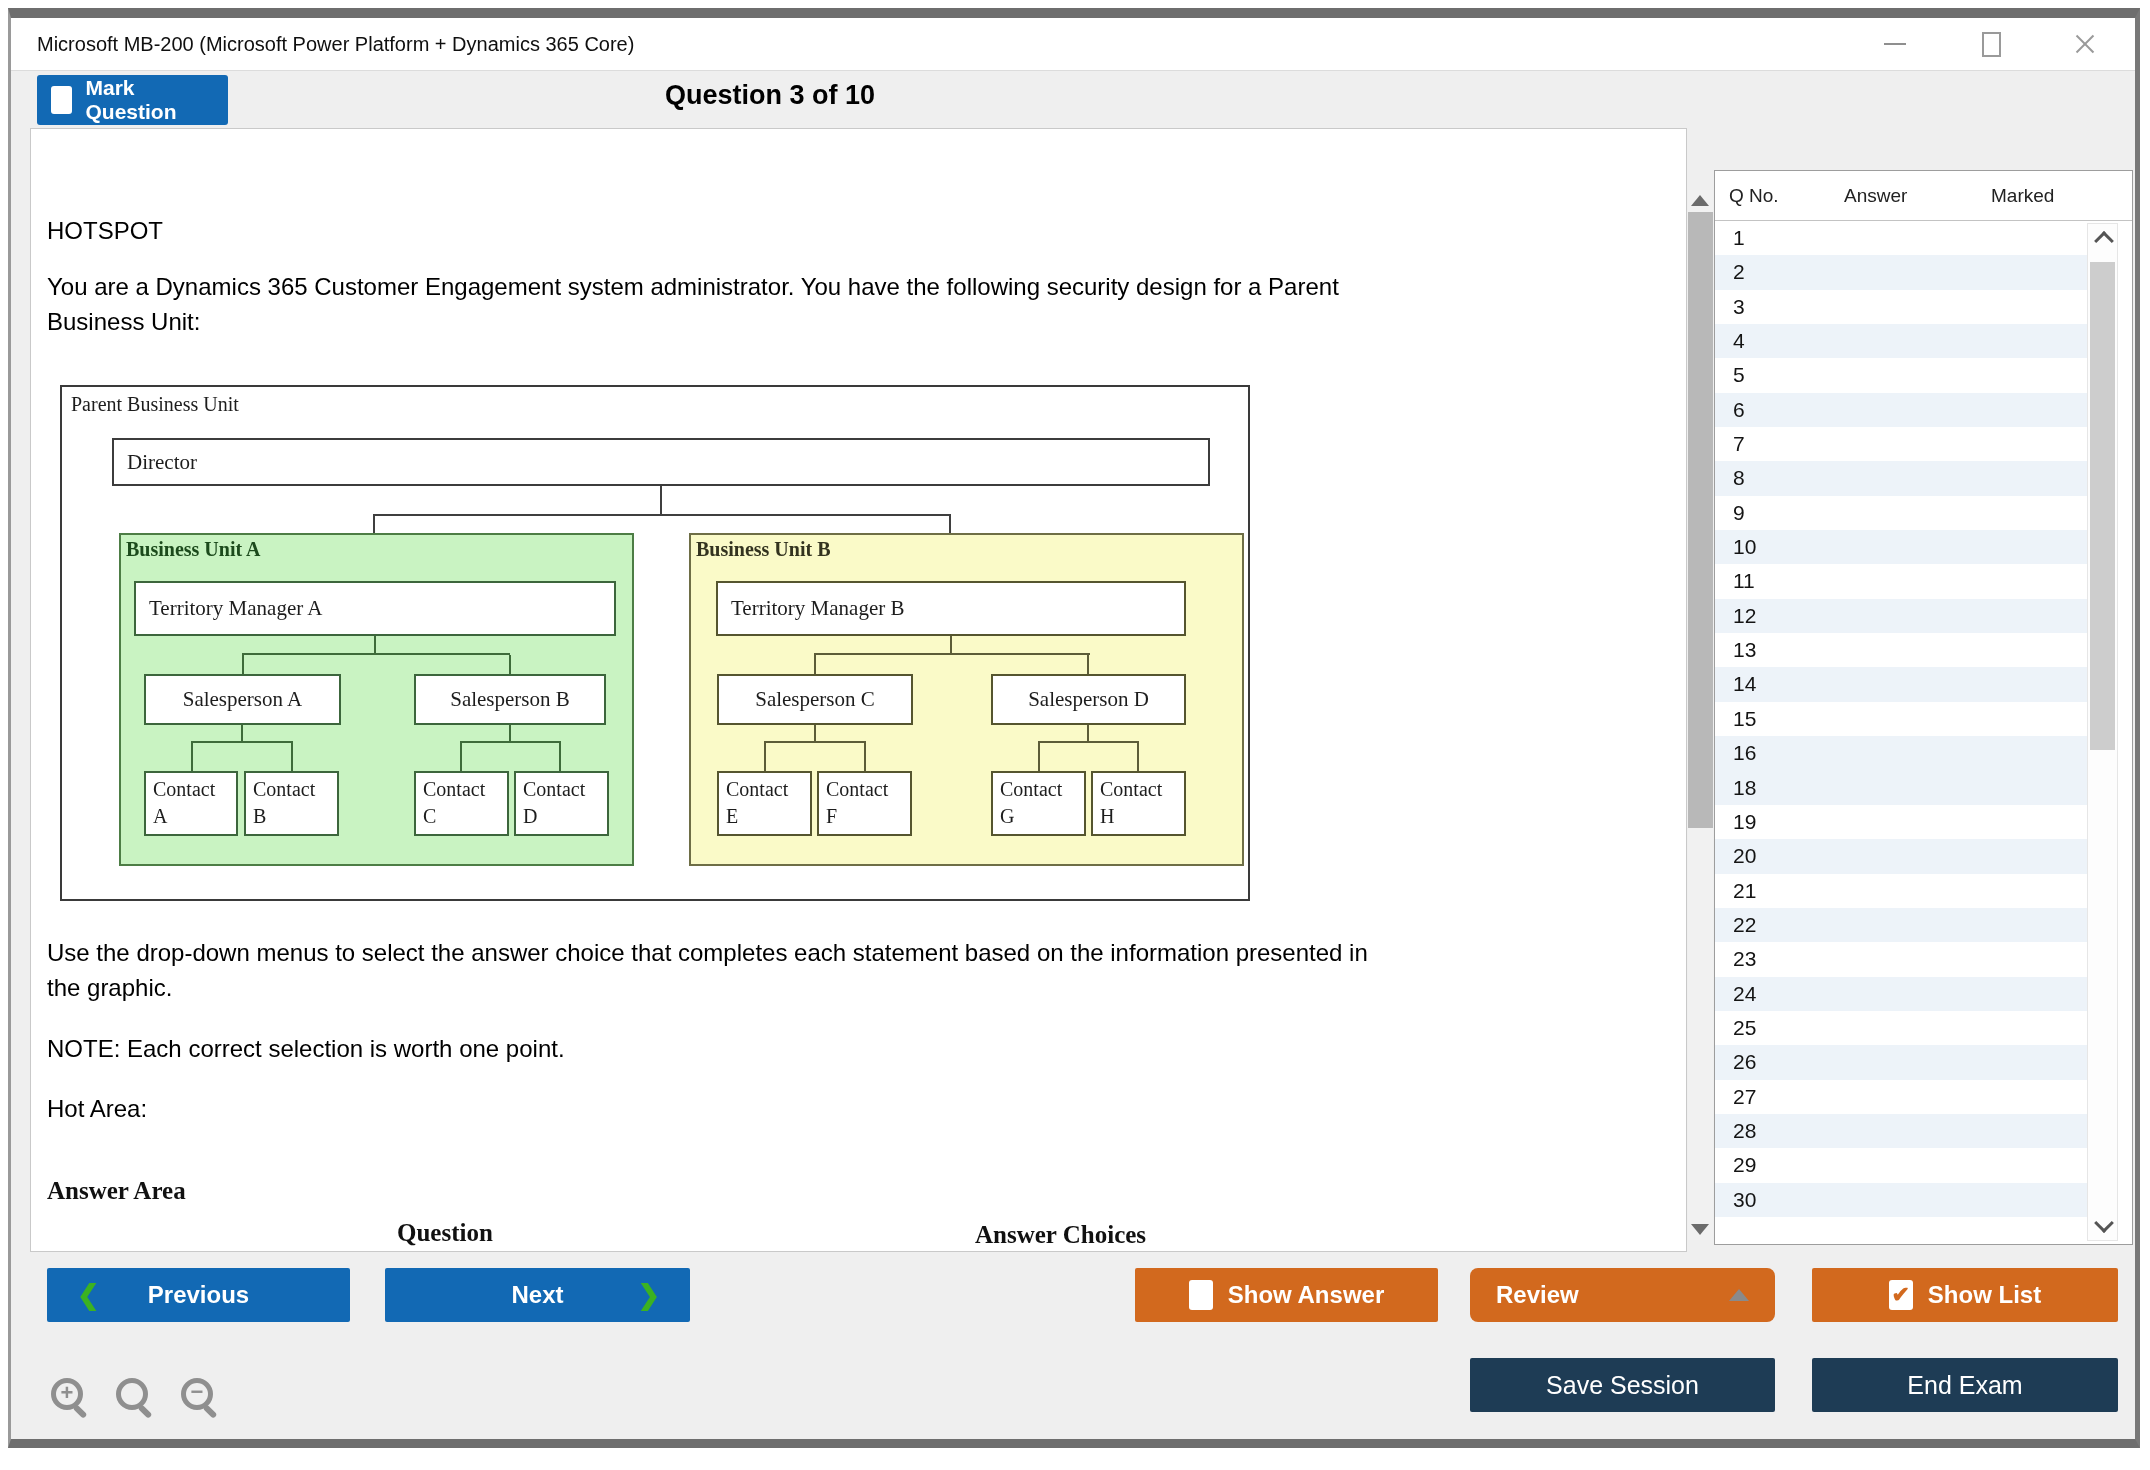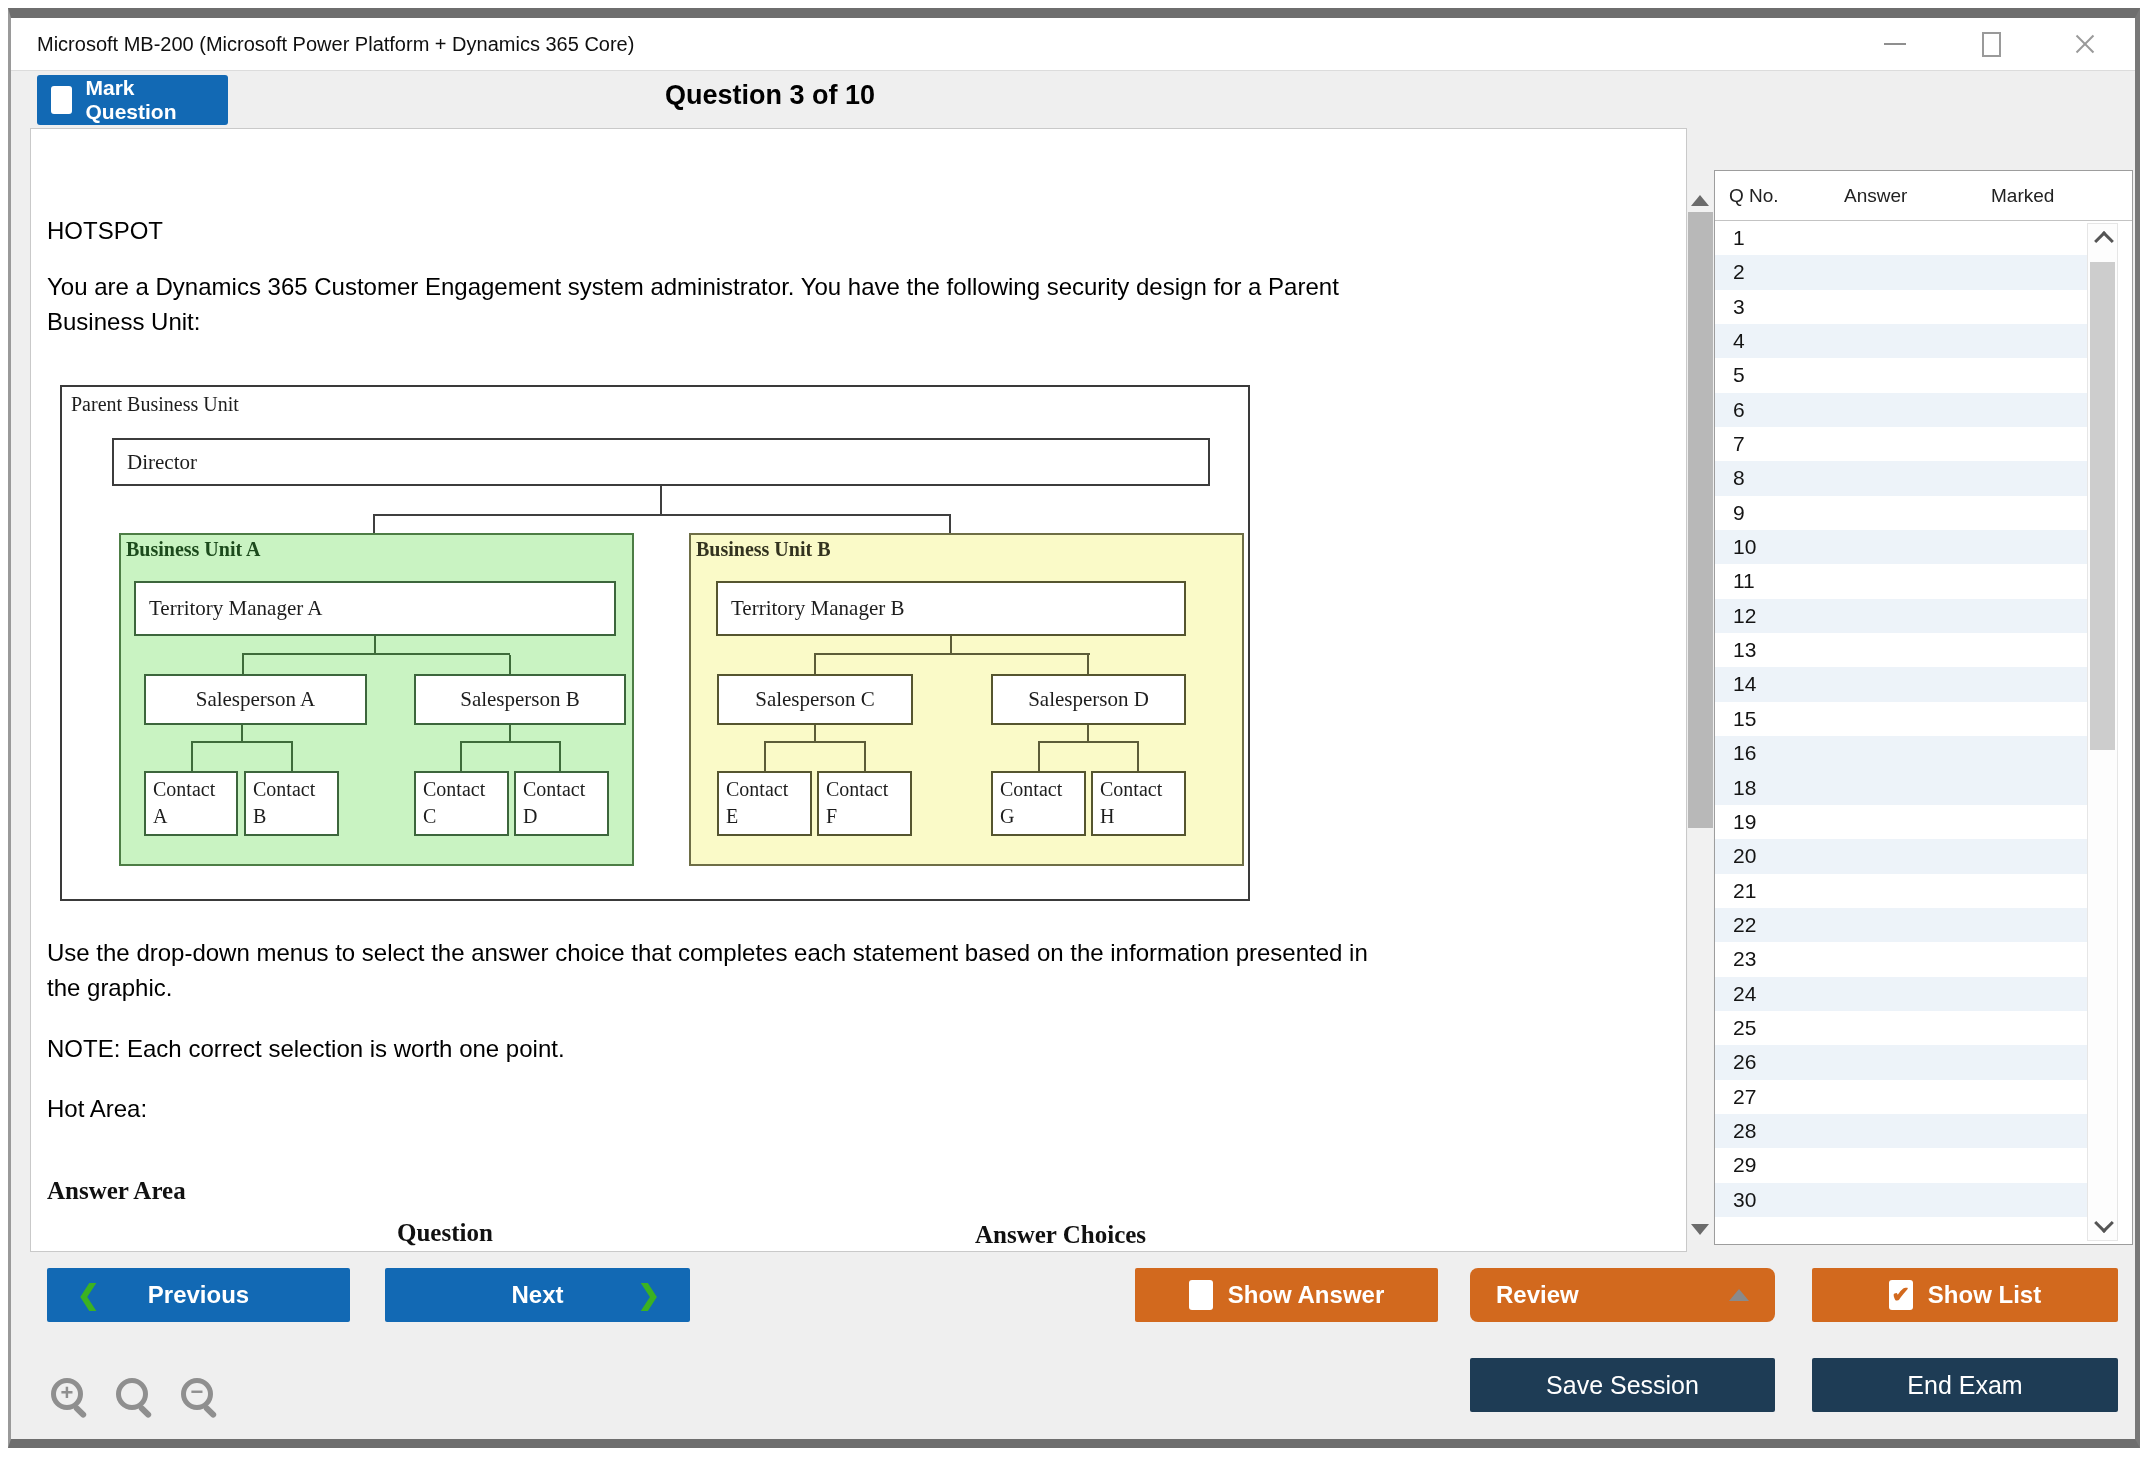"Salesperson A" div.dgbox { width: 223px -> 197px }
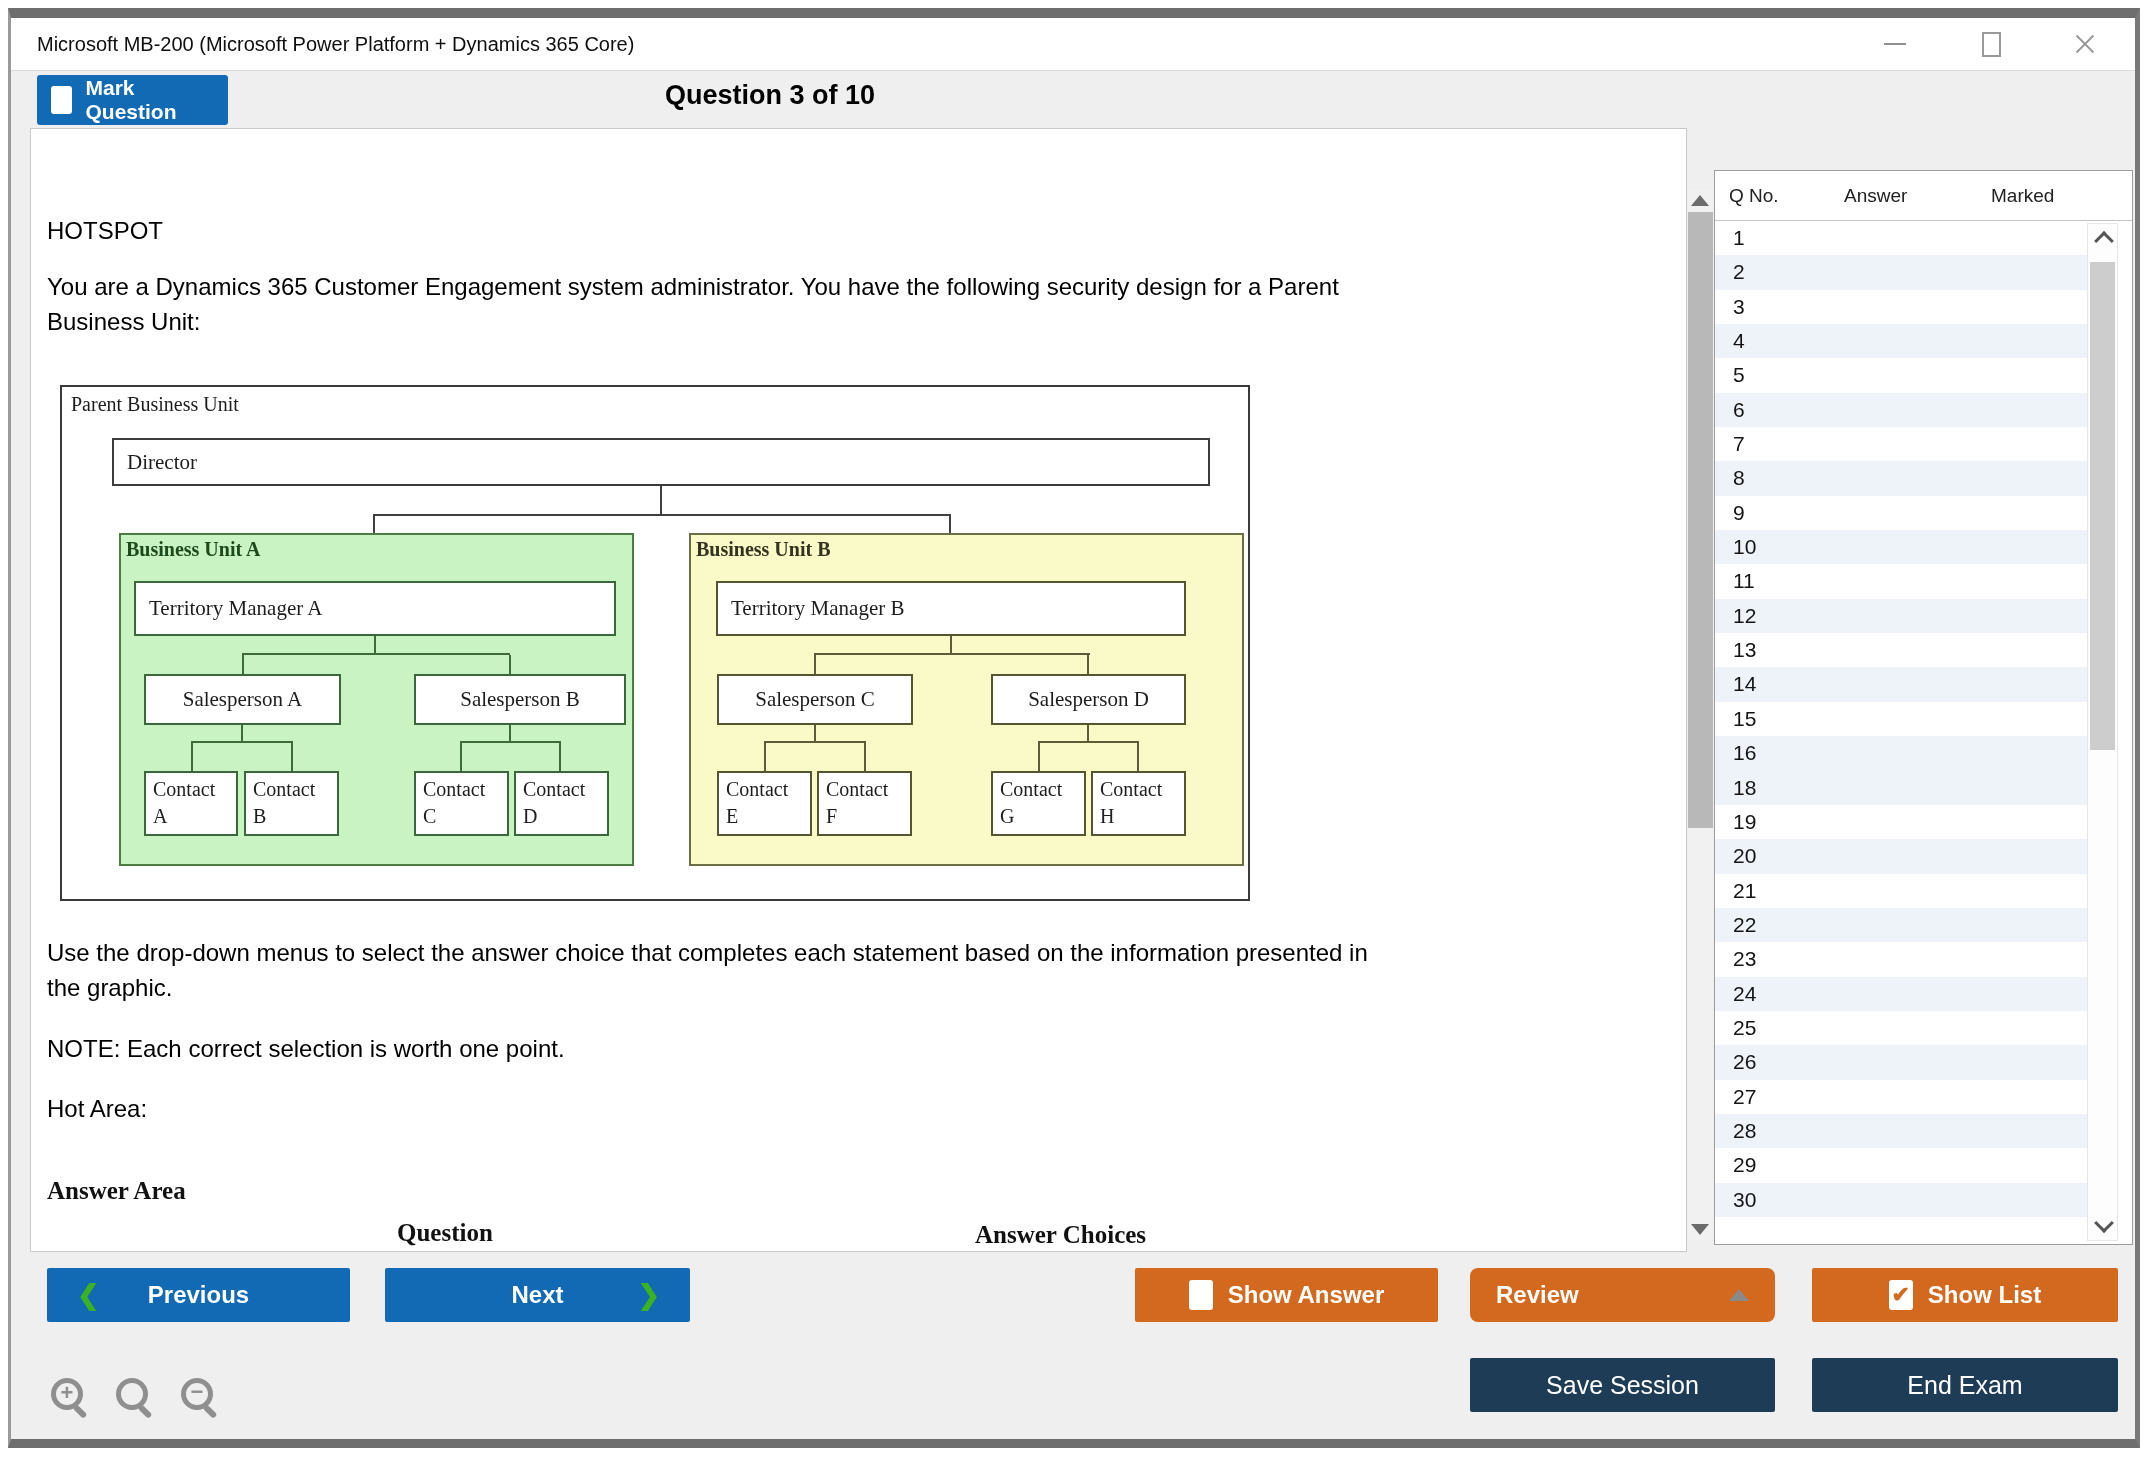"Salesperson B" div.dgbox { width: 212px -> 192px }
